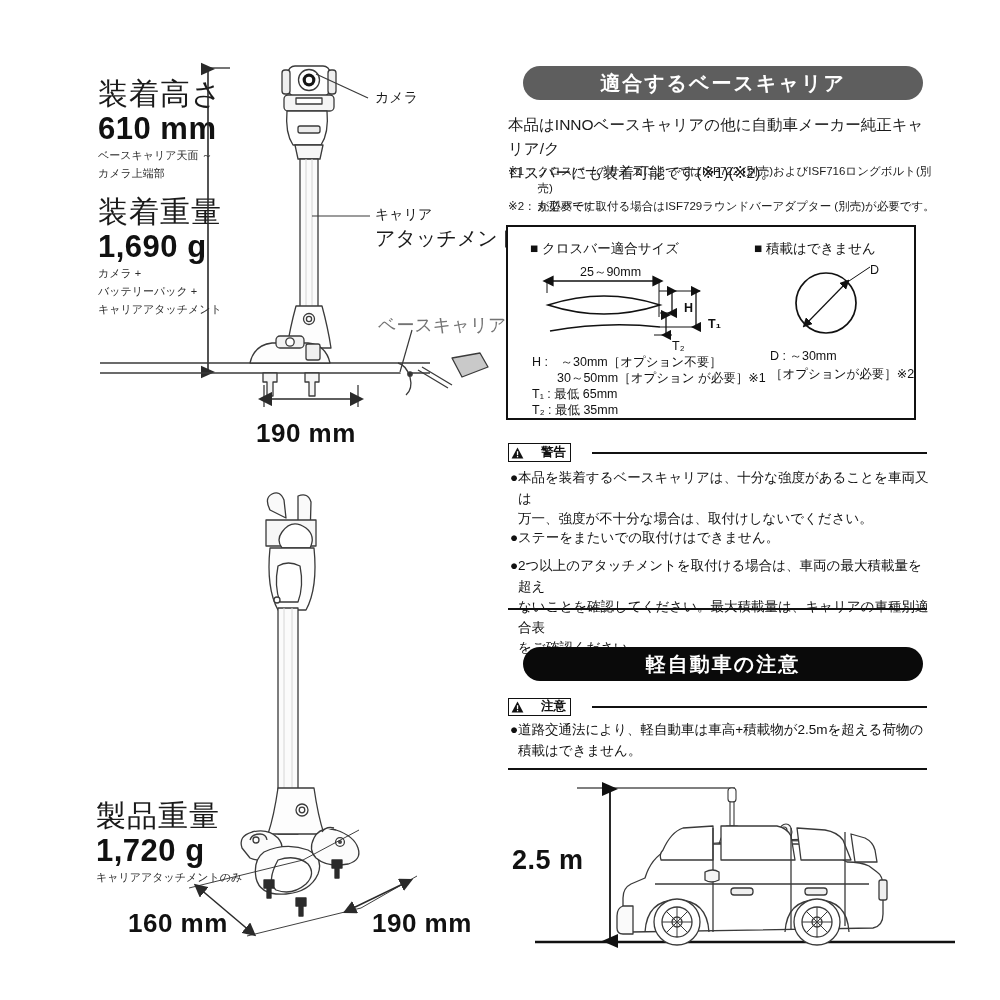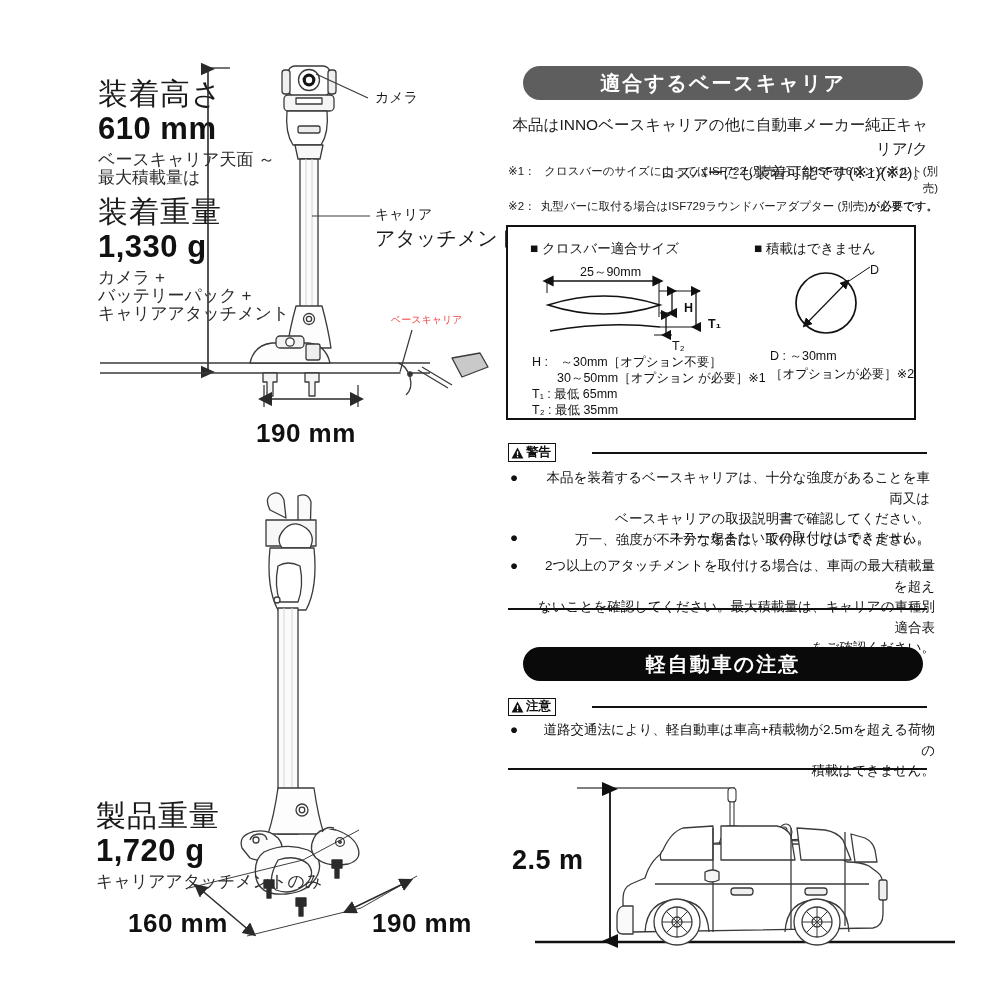"適合するベースキャリア" #right-column { text-align: right -> none }
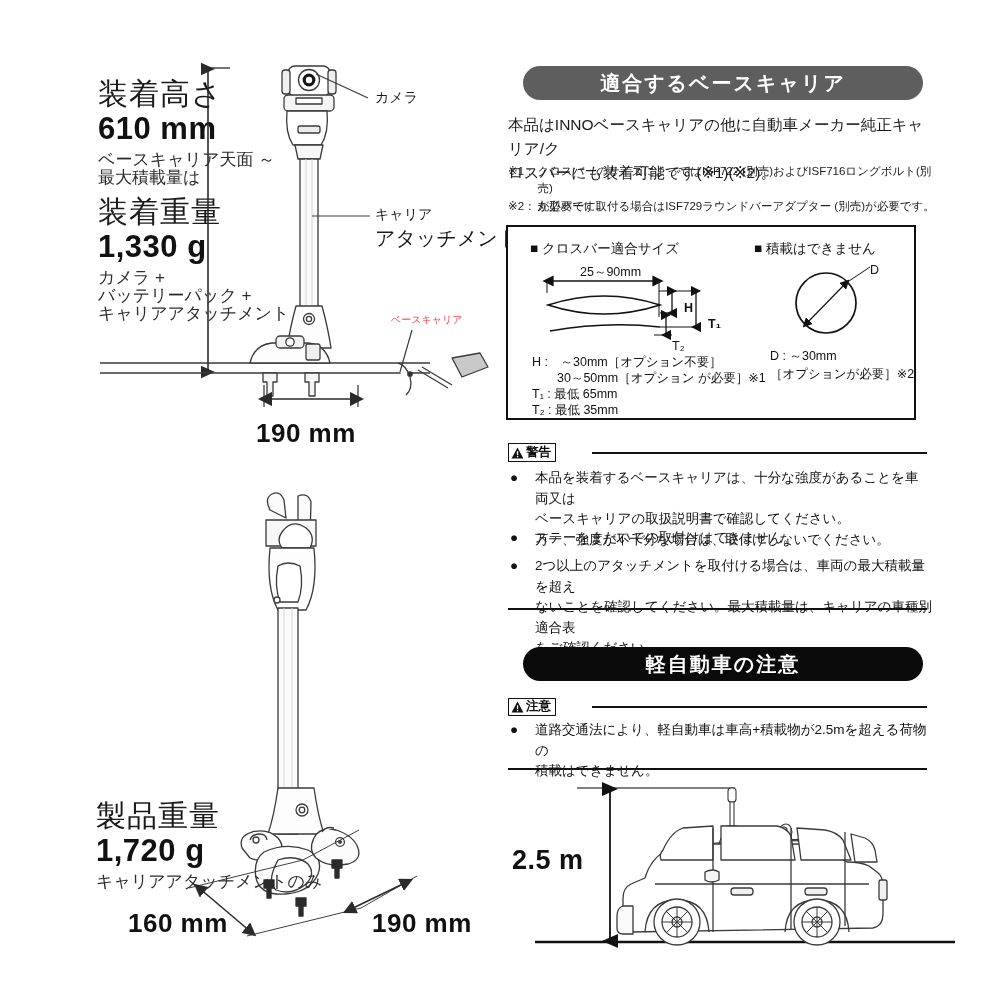"ベースキャリア天面 ～" .spec-note { font-size: 17px -> 11px }
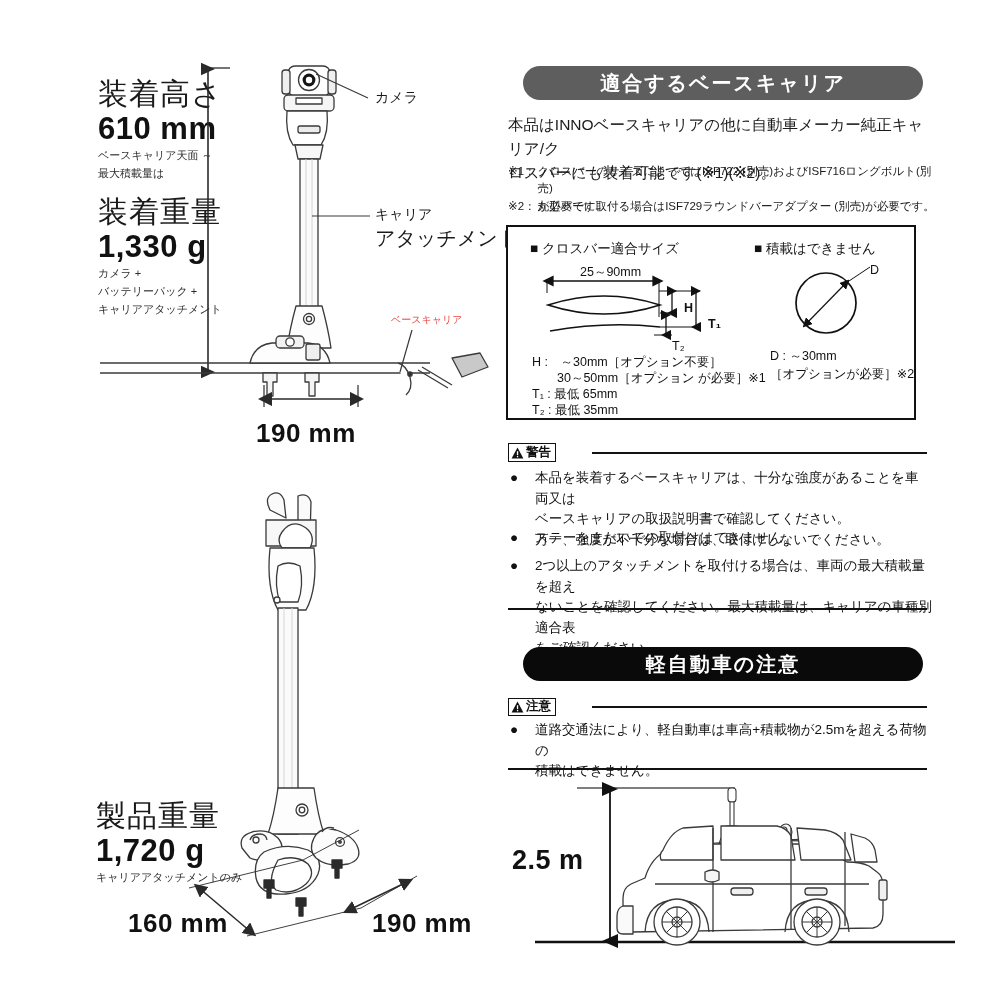"最大積載量は" div.abs { text: 最大積載量は -> カメラ上端部 }
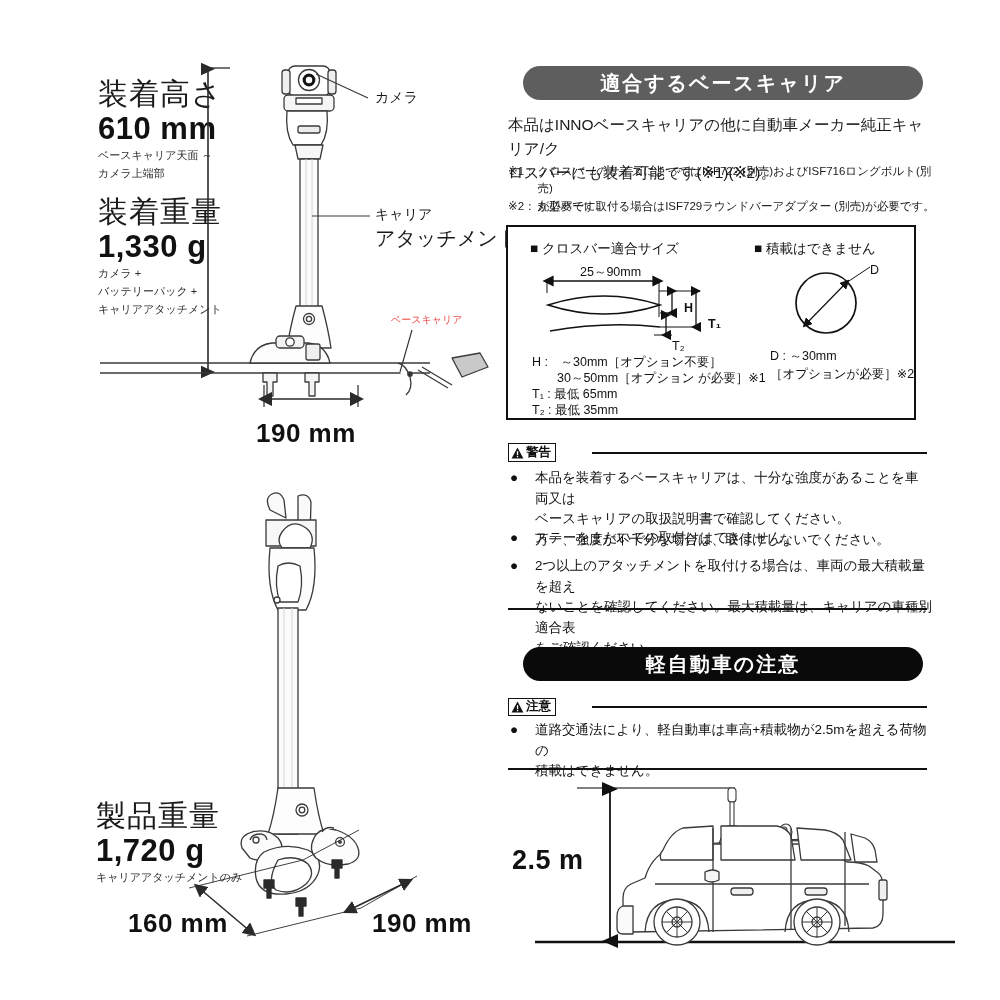"1,330 g" div.abs { text: 1,330 -> 1,690 }
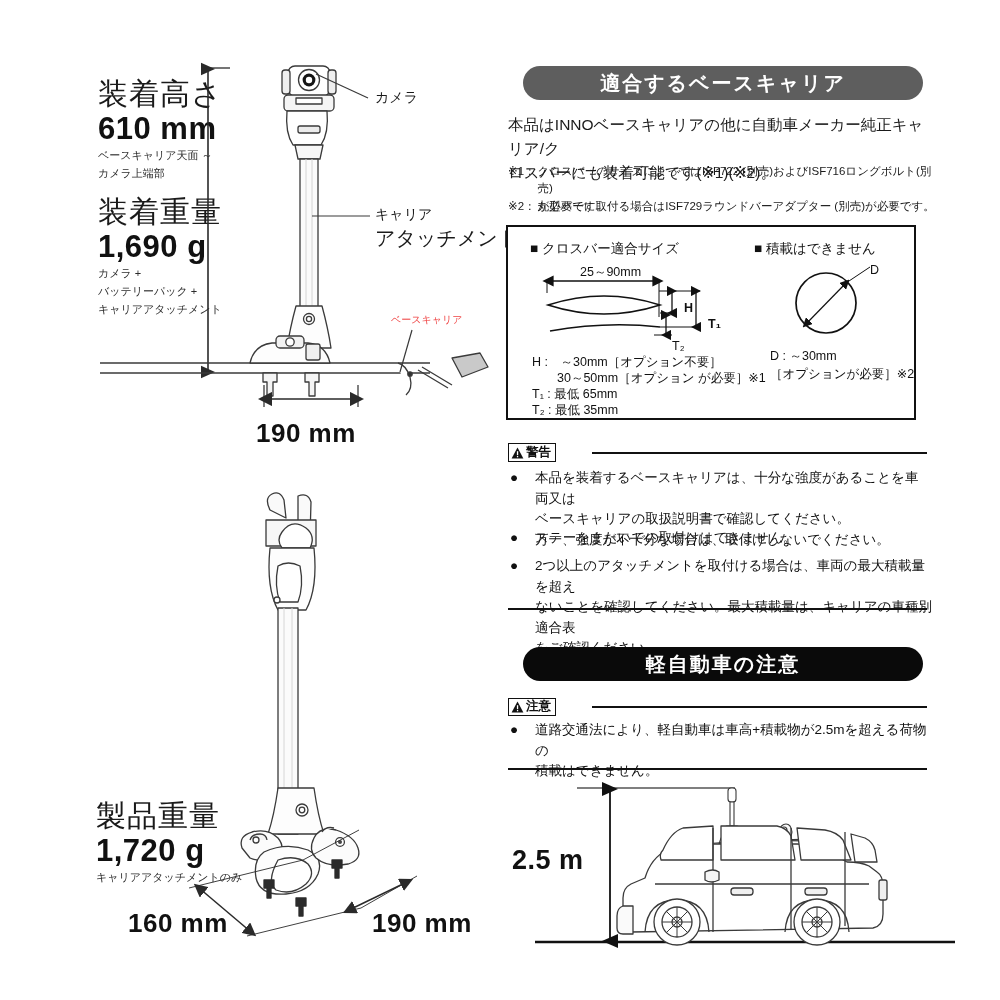"ベースキャリア" div.abs { color: #ef4444 -> #737373; font-size: 10px -> 18px; left: 391px -> 378px }
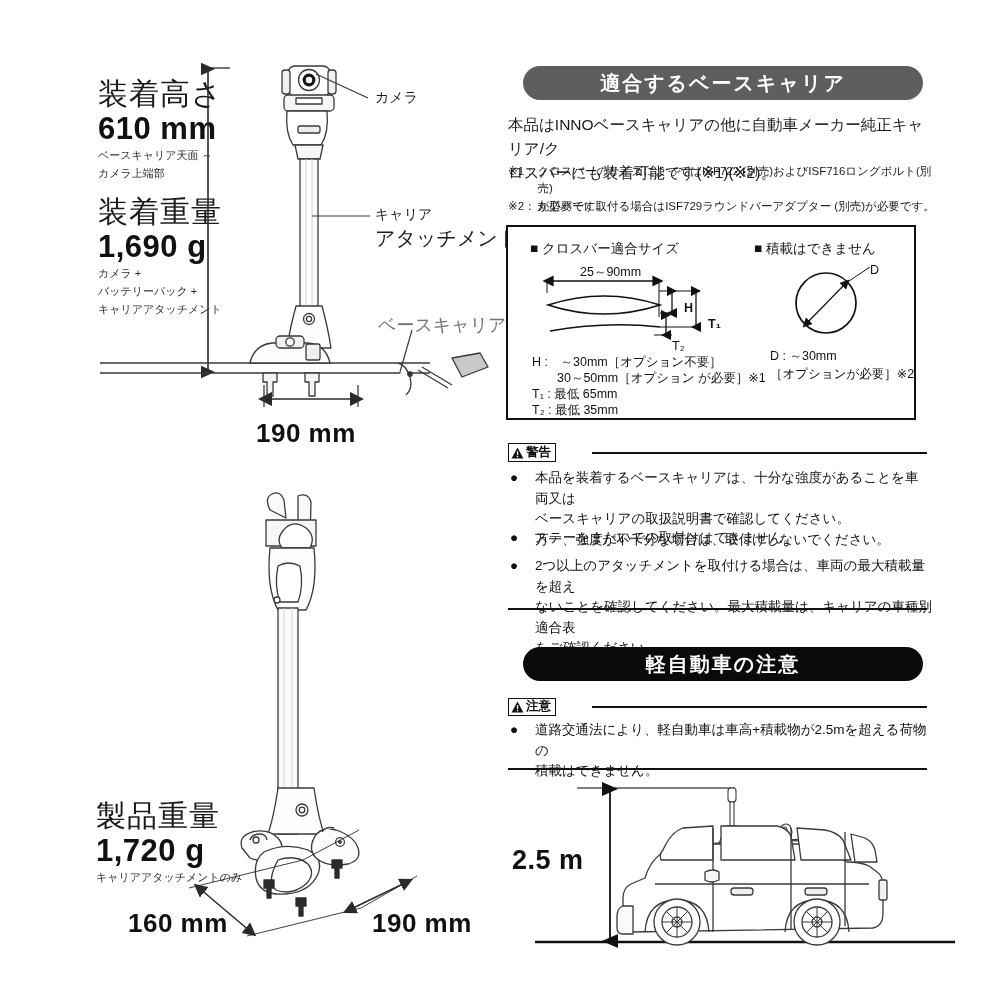"警告" .warn-tag { gap: 2px -> 17px }
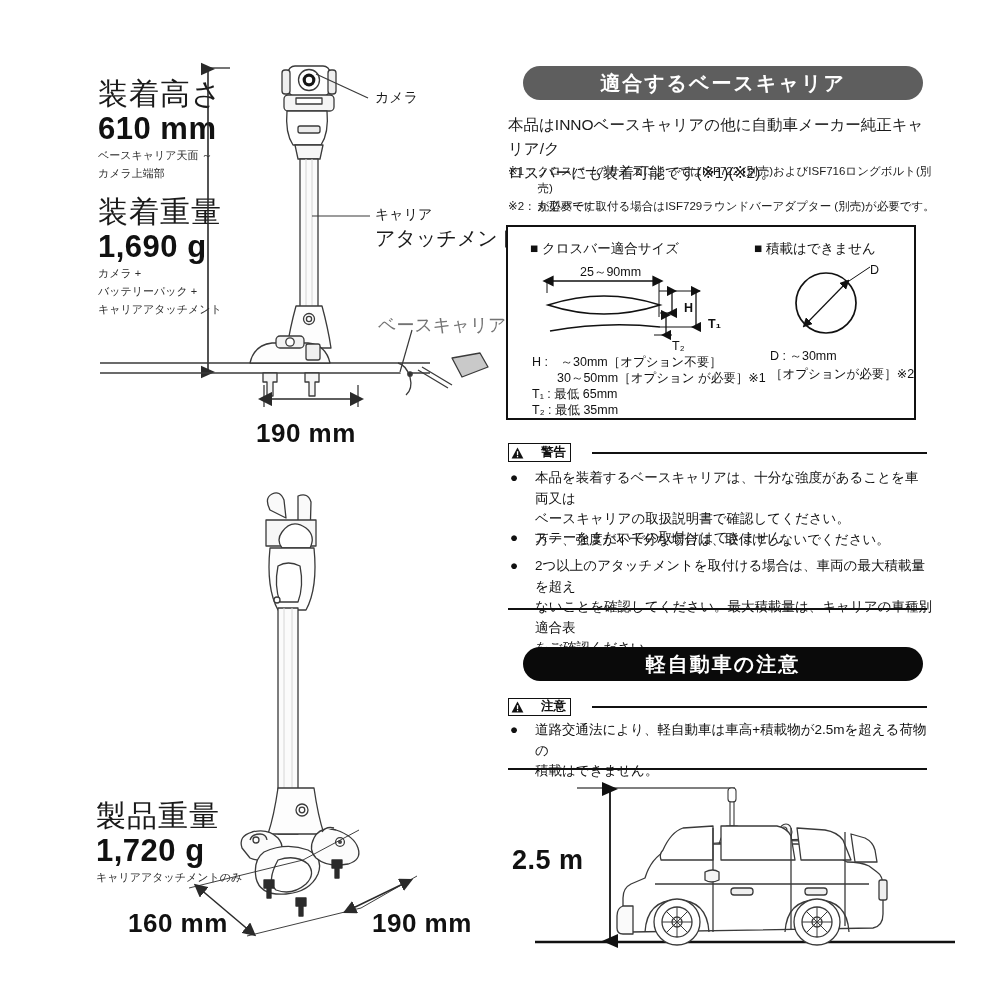"本品を装着するベースキャリアは、十分な強度があることを車両又は" .warn-item .txt { margin-left: 25px -> 8px }
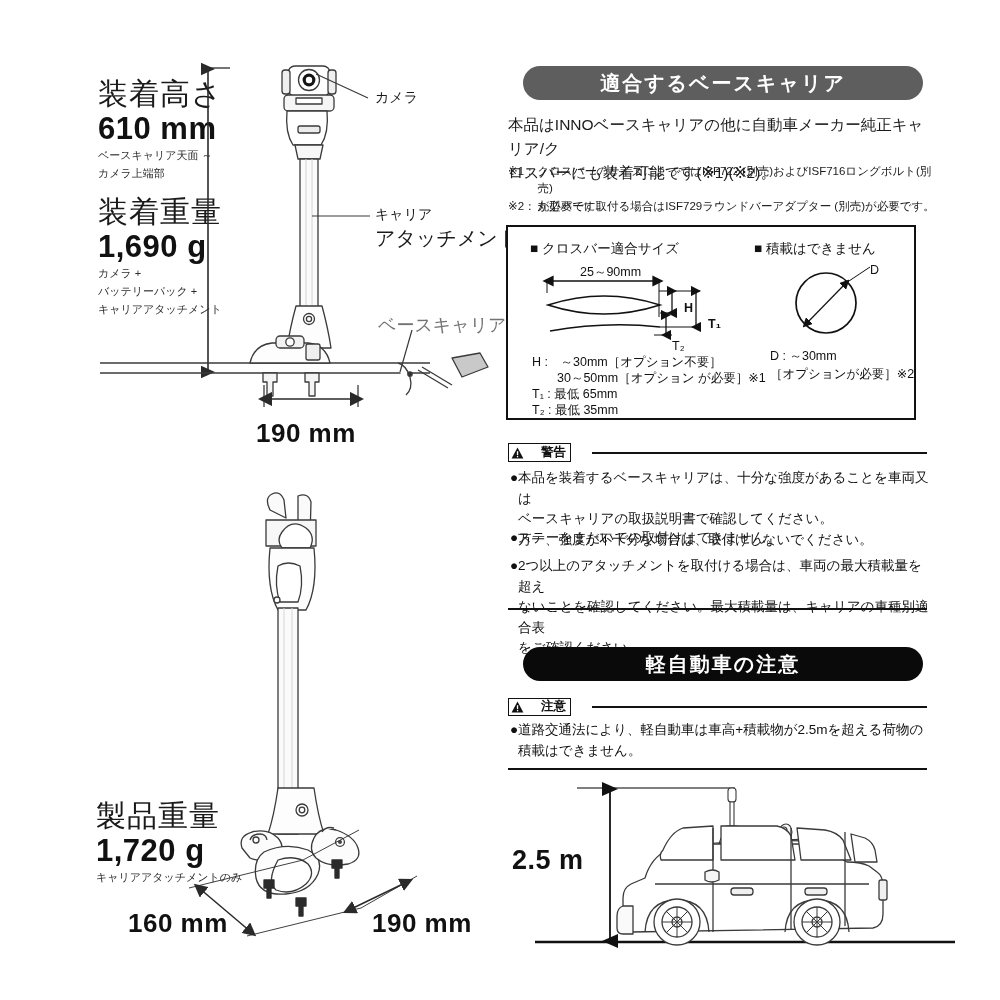"ベースキャリアの取扱説明書で確認してください。" span.txt { html: <span>ベースキャリアの取扱説明書で確認してください。</span> -> none }
